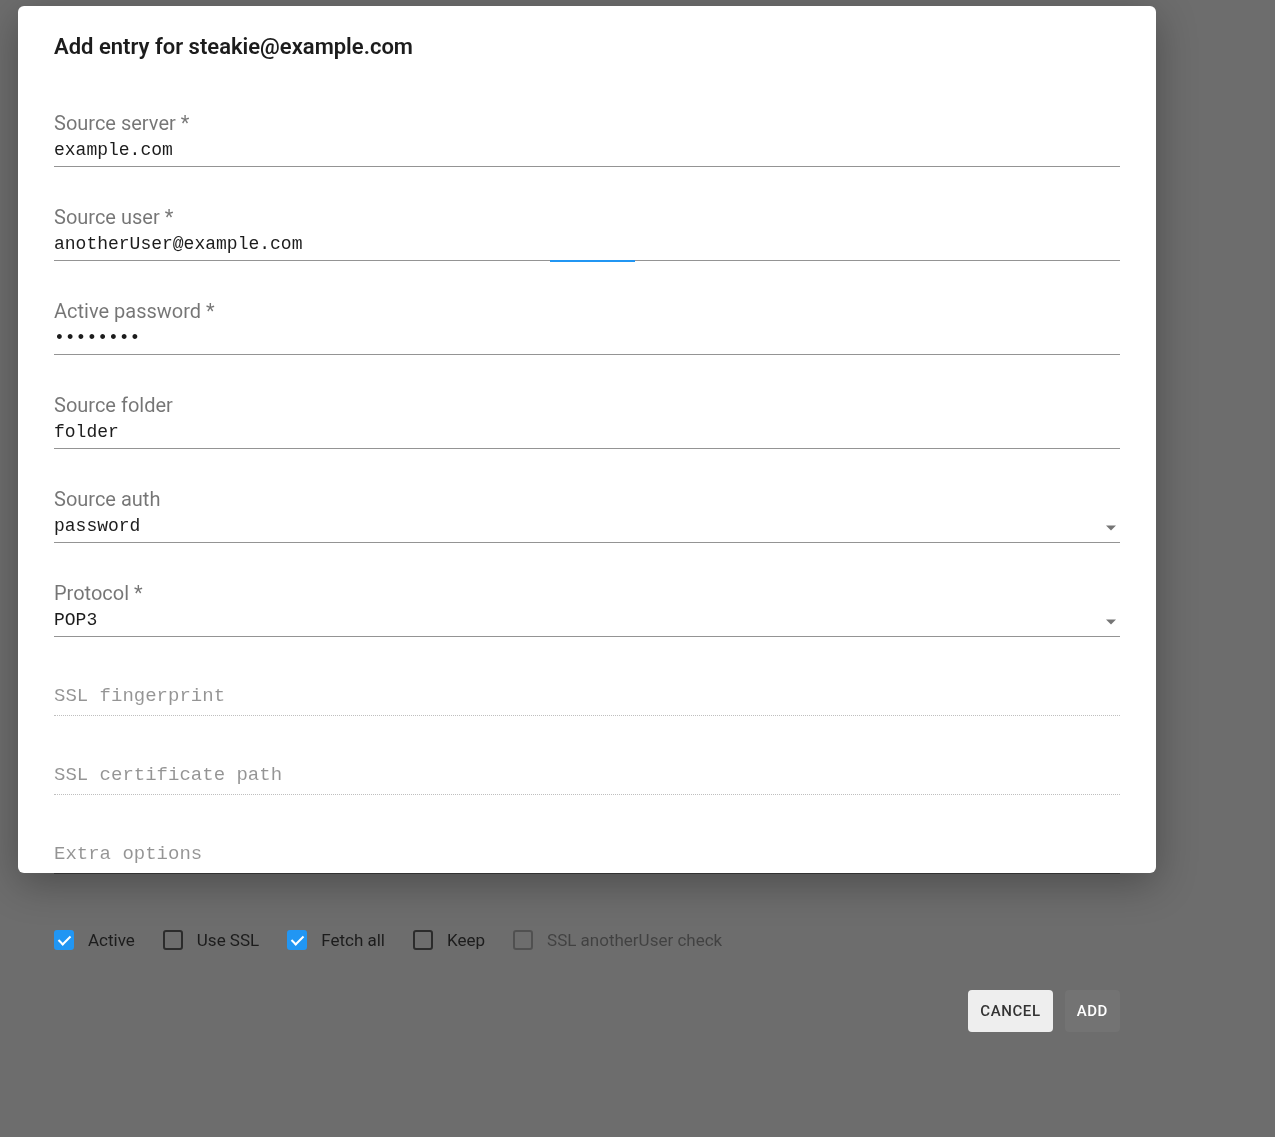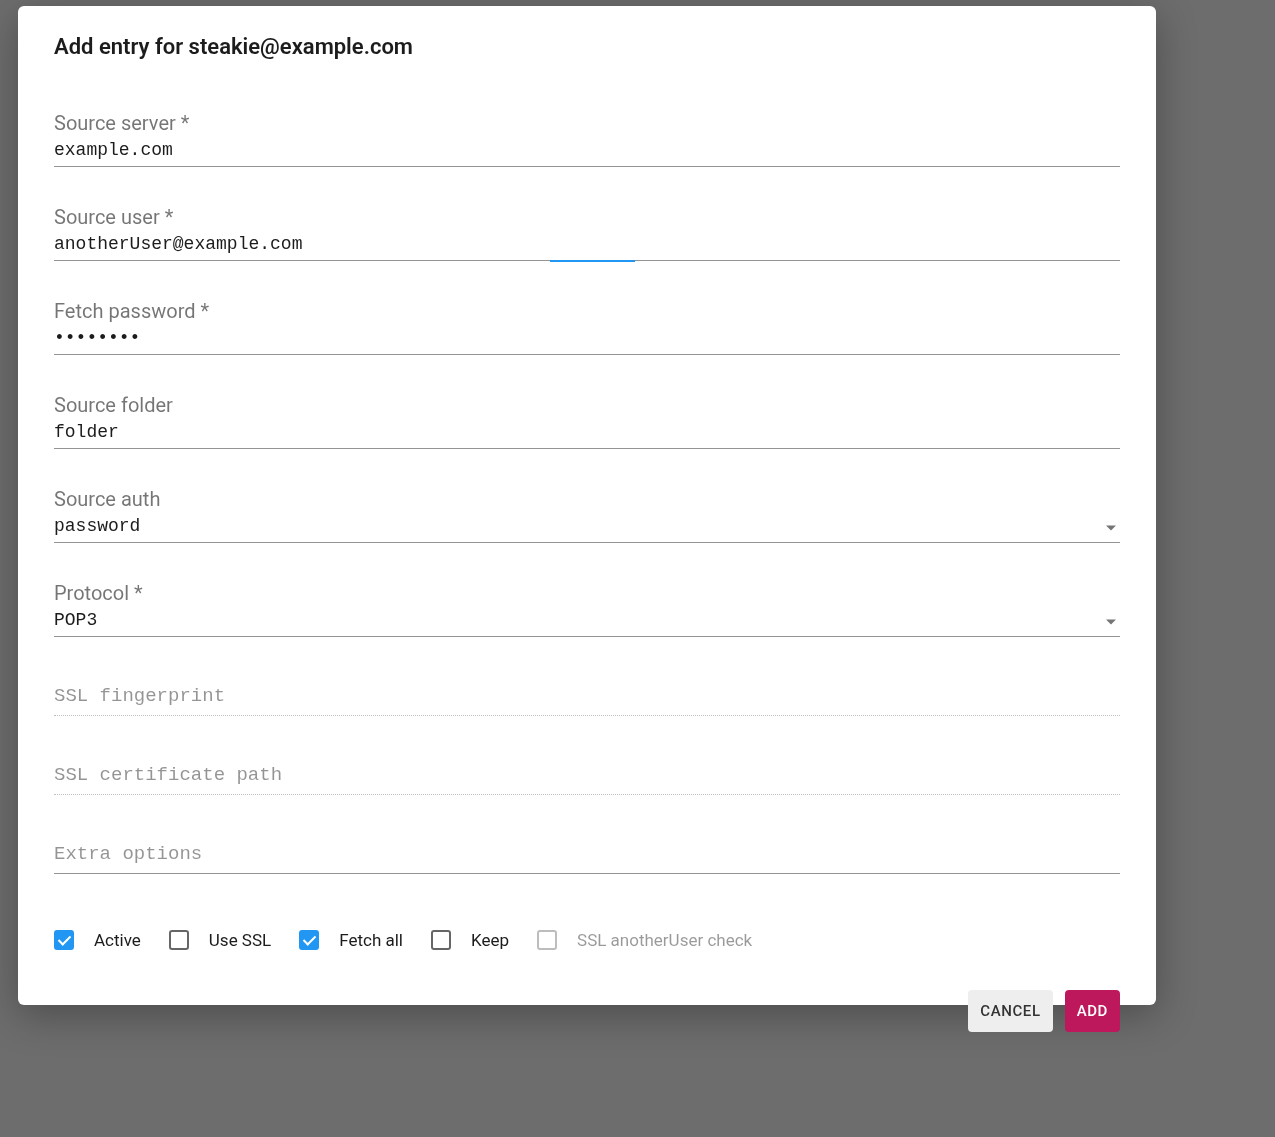"Add entry for steakie@example.com" .dialog { height: 999px -> 867px }
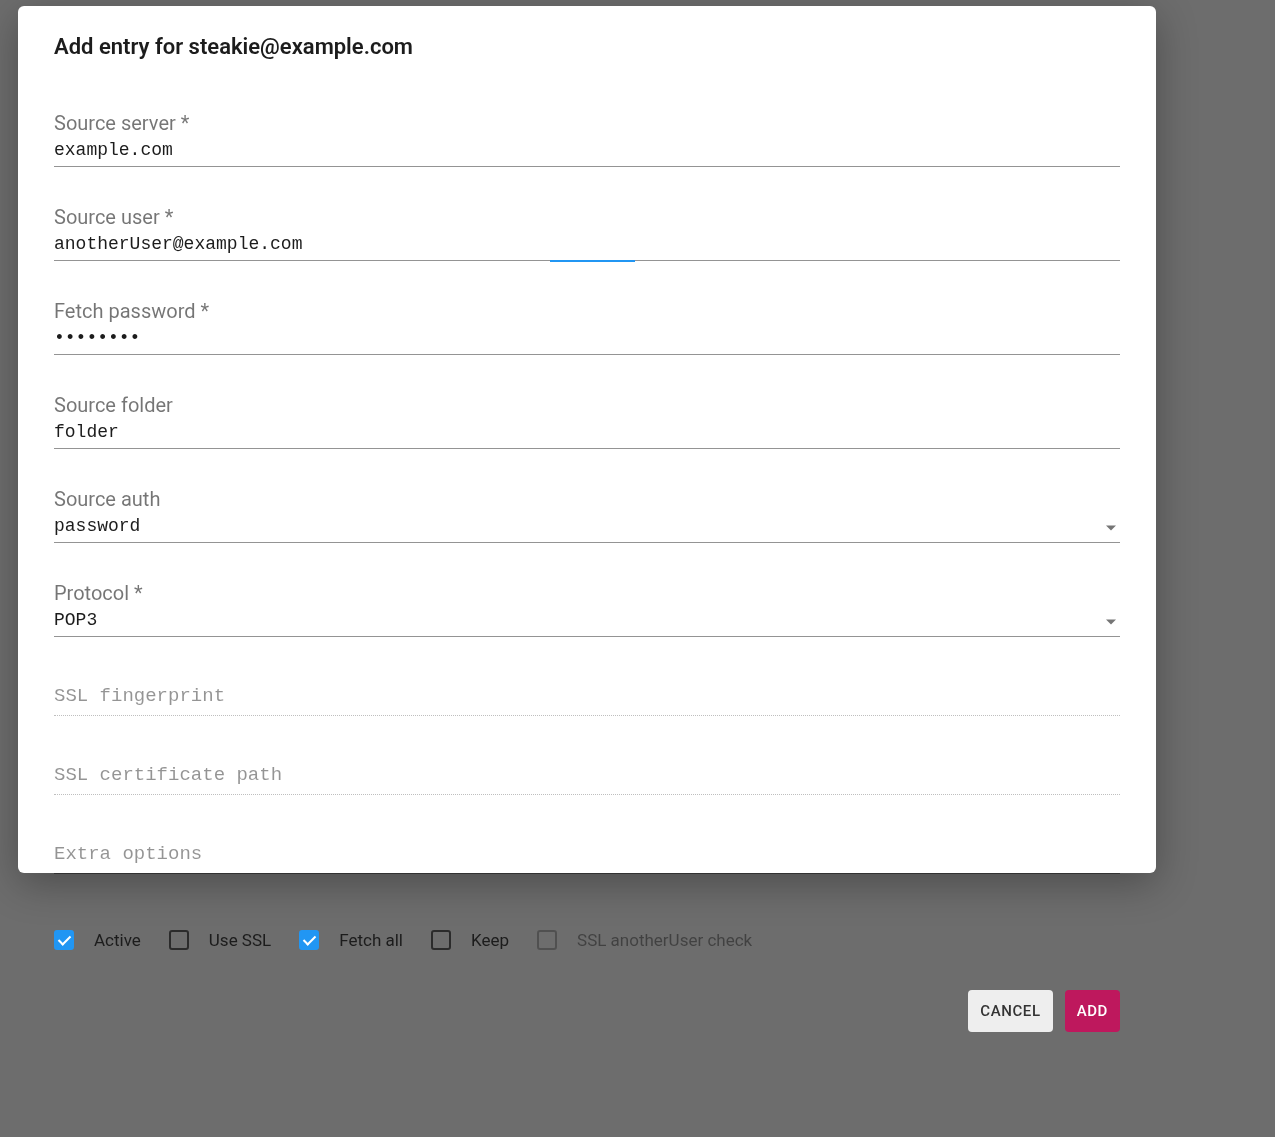"Fetch password *" label.field-label { text: Fetch -> Active }
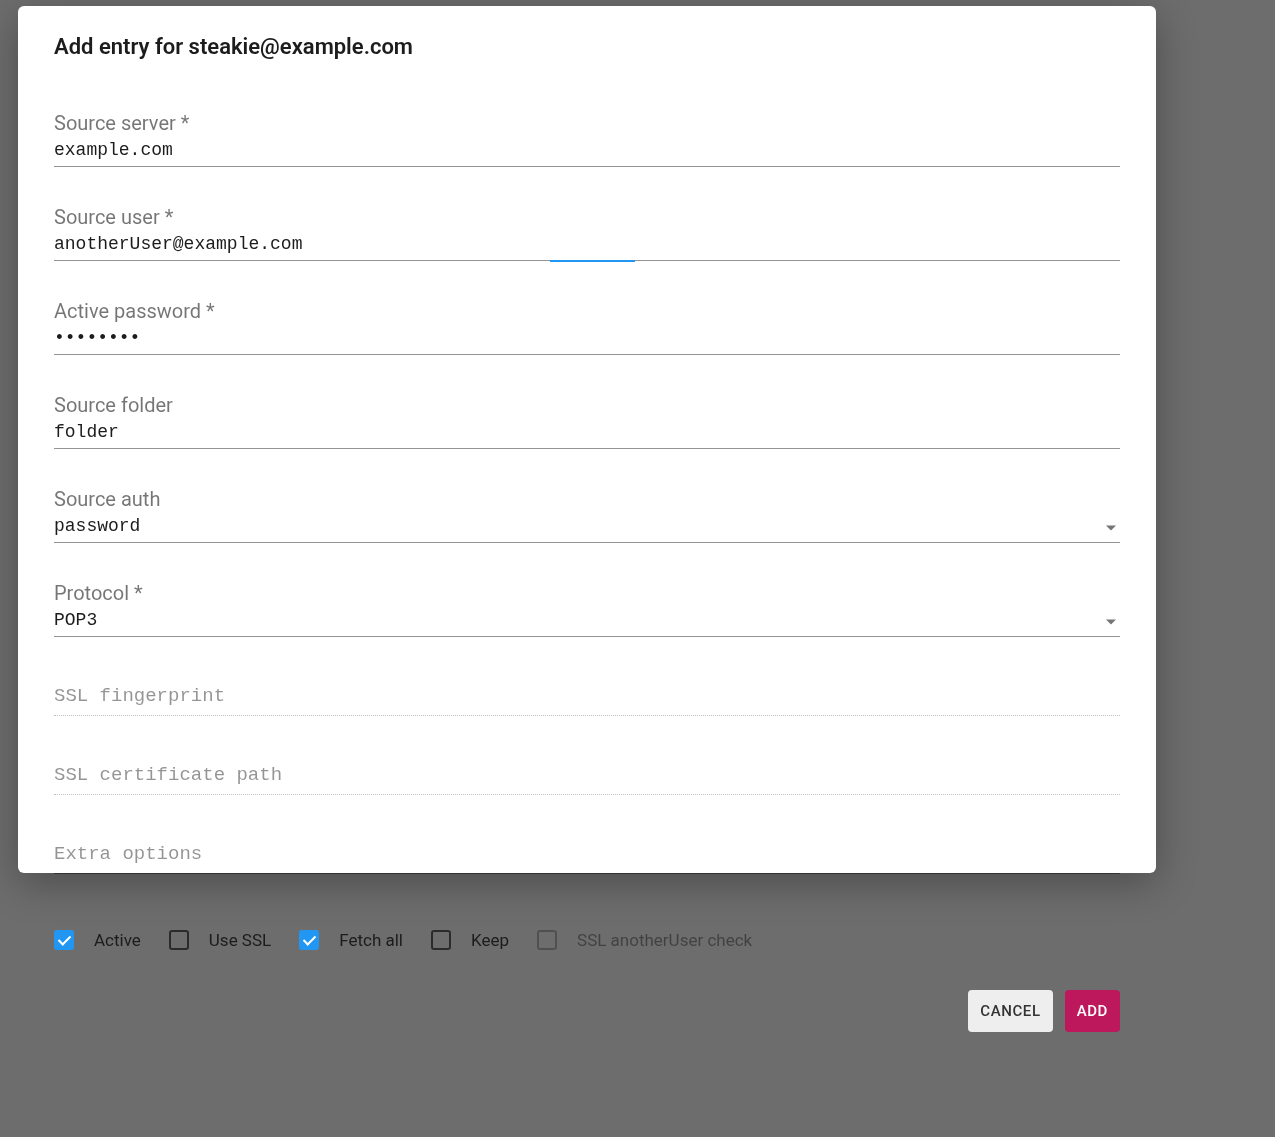"Active" .cb { gap: 20px -> 14px }
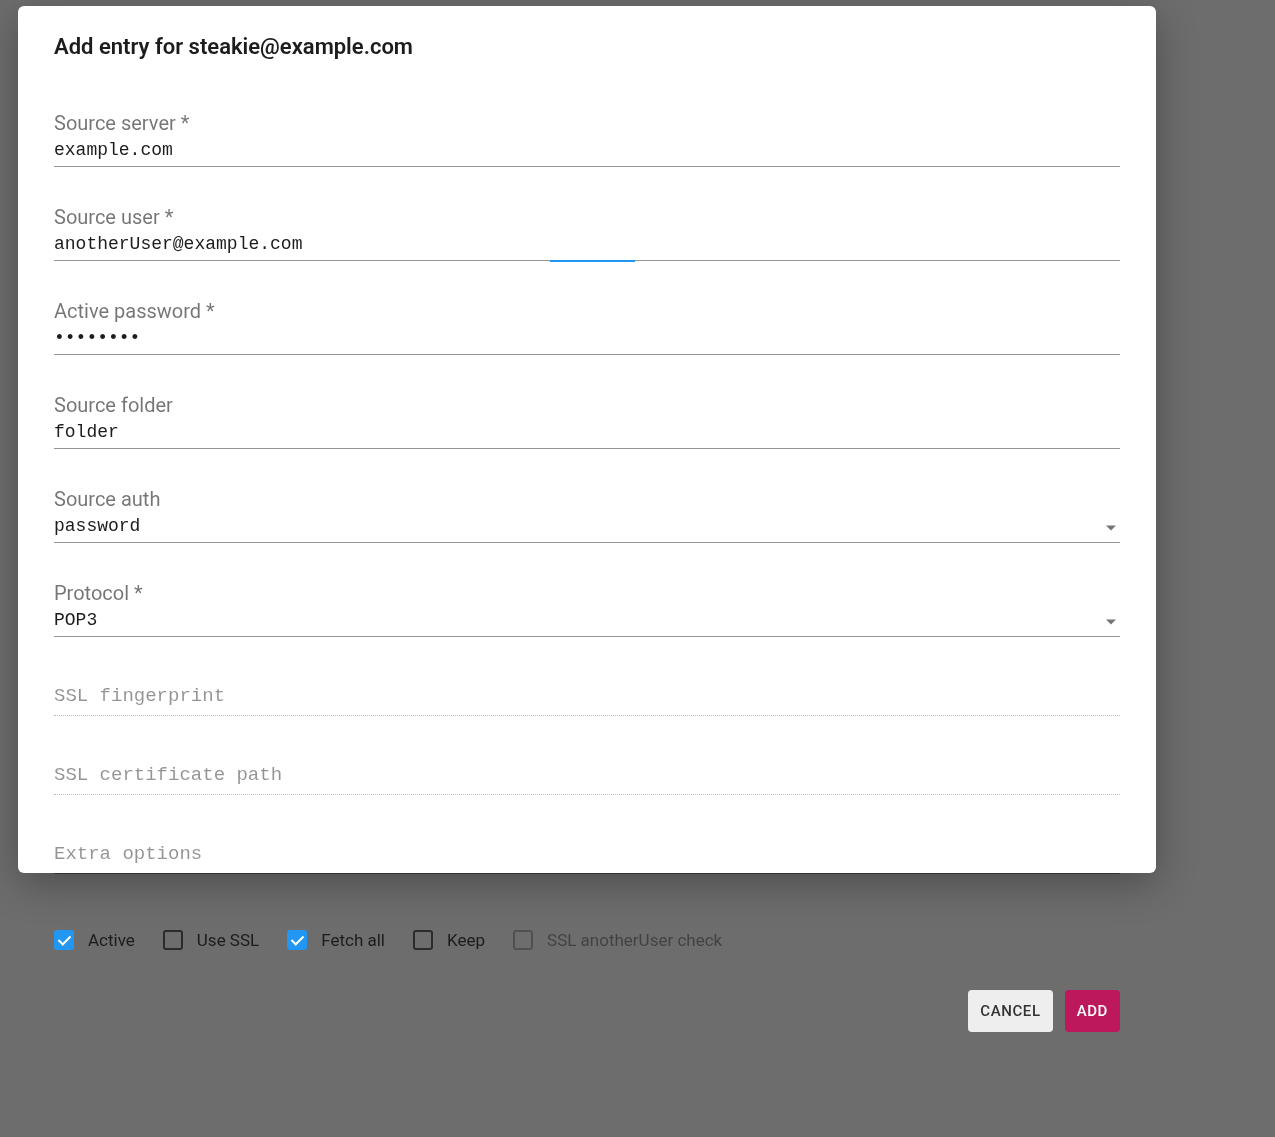"ADD" .btn-add { background: #be185d -> #737373 }
